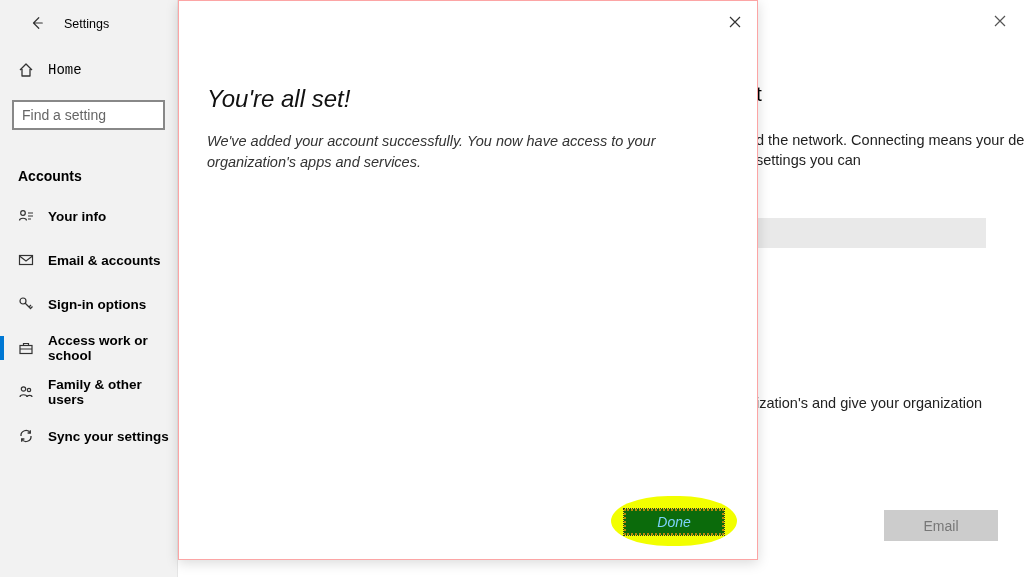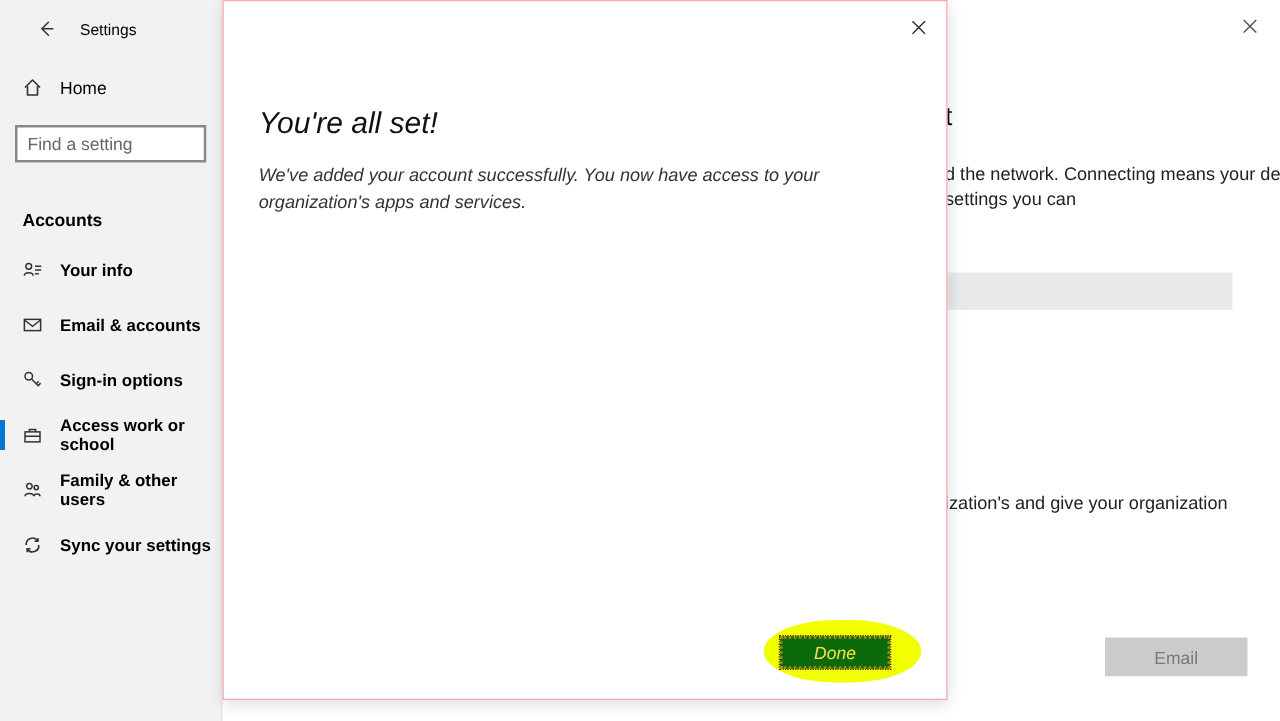"Home" .home-row { font-family: none -> Liberation Mono, monospace }
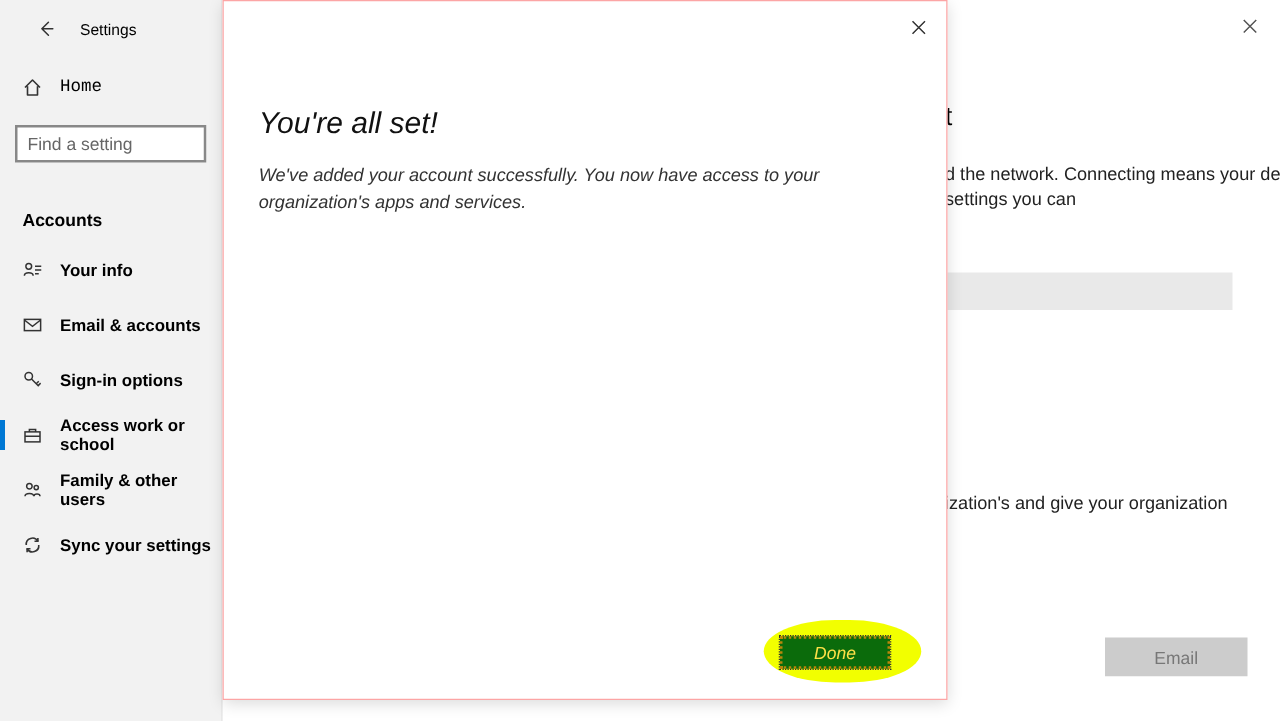"Done" .done-btn { color: #fde047 -> #7dd3fc; width: 88px -> 100px }
